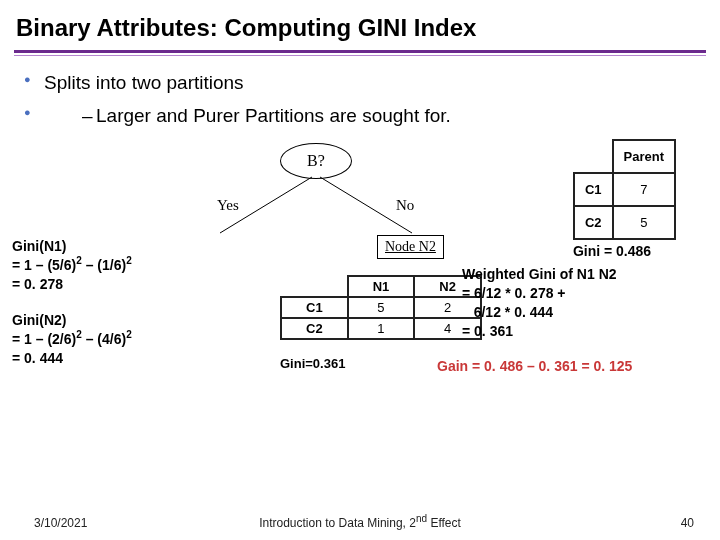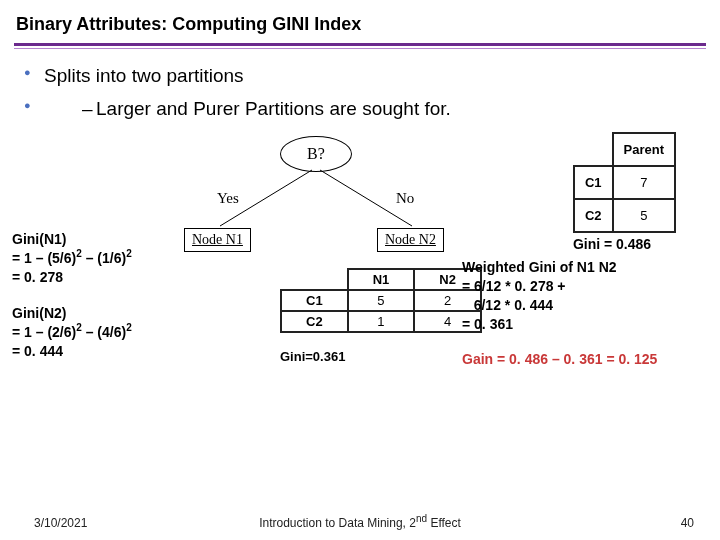"Binary Attributes: Computing GINI Index" .title { font-size: 18px -> 24px }
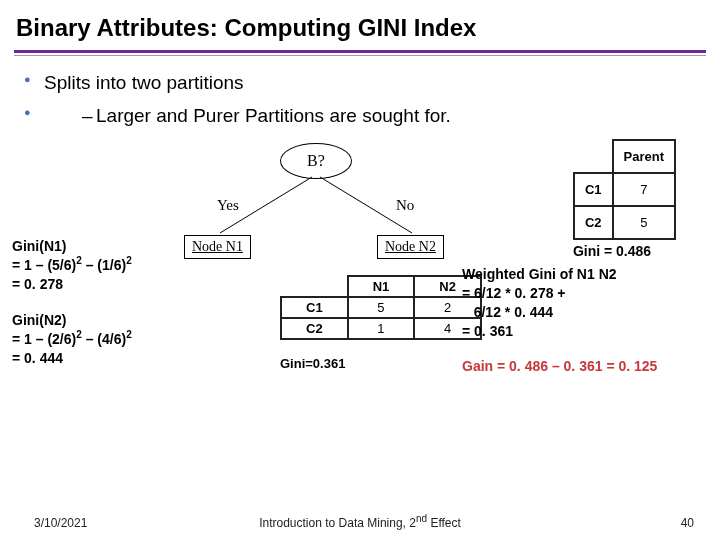"Node N1" div.nodebox { html: <div>Node N1</div> -> none }
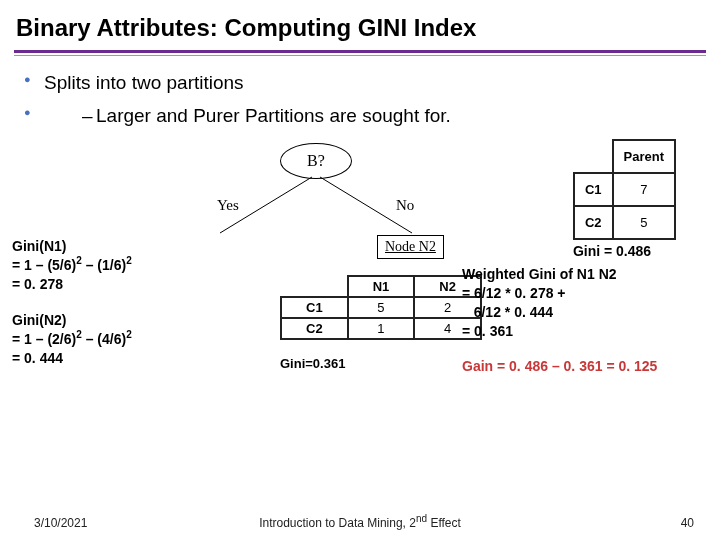"Gain = 0. 486 –" .gain { left: 440px -> 415px }
